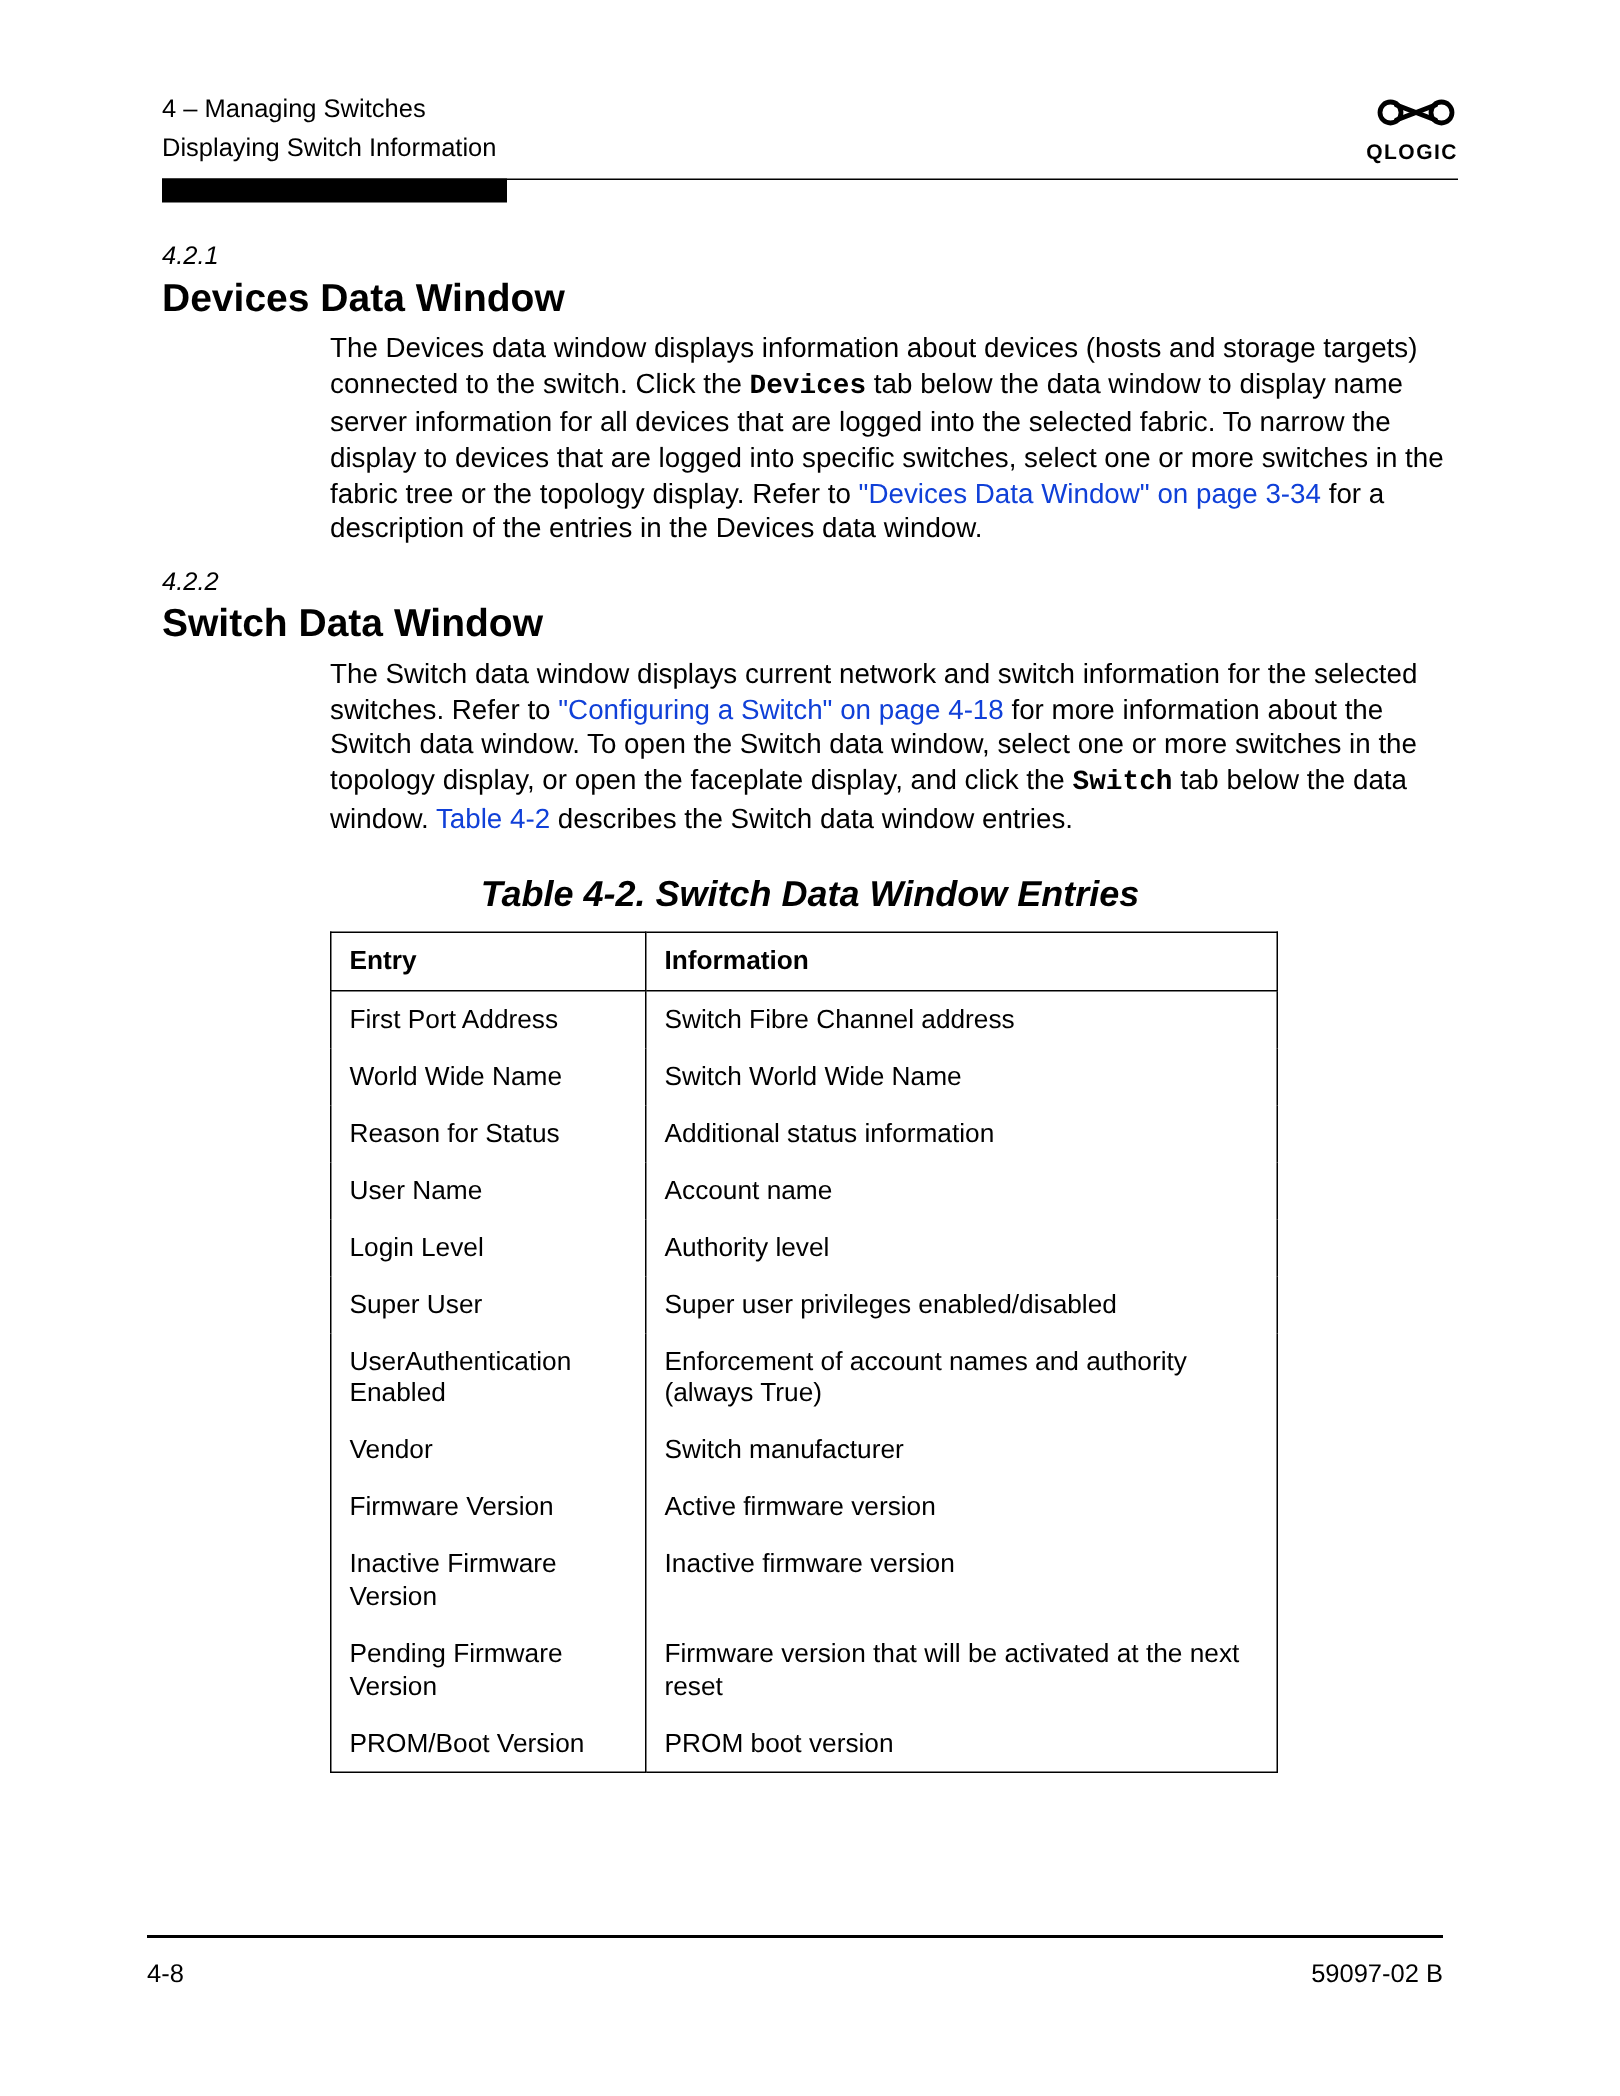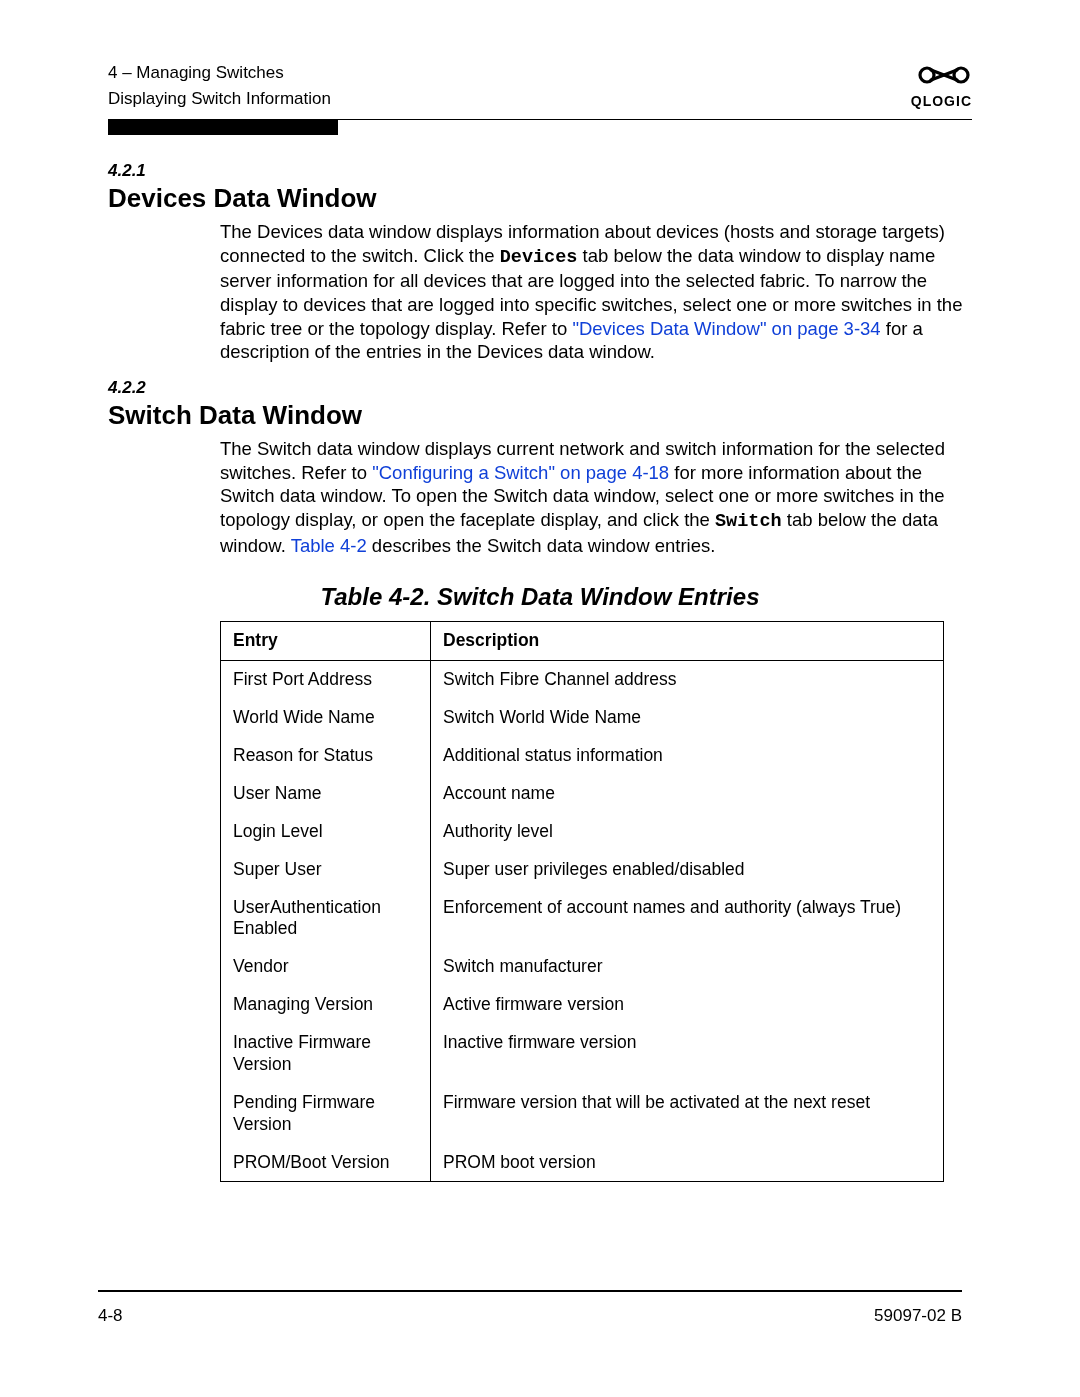"4.2.1" .sec-num { font-weight: bold -> normal }
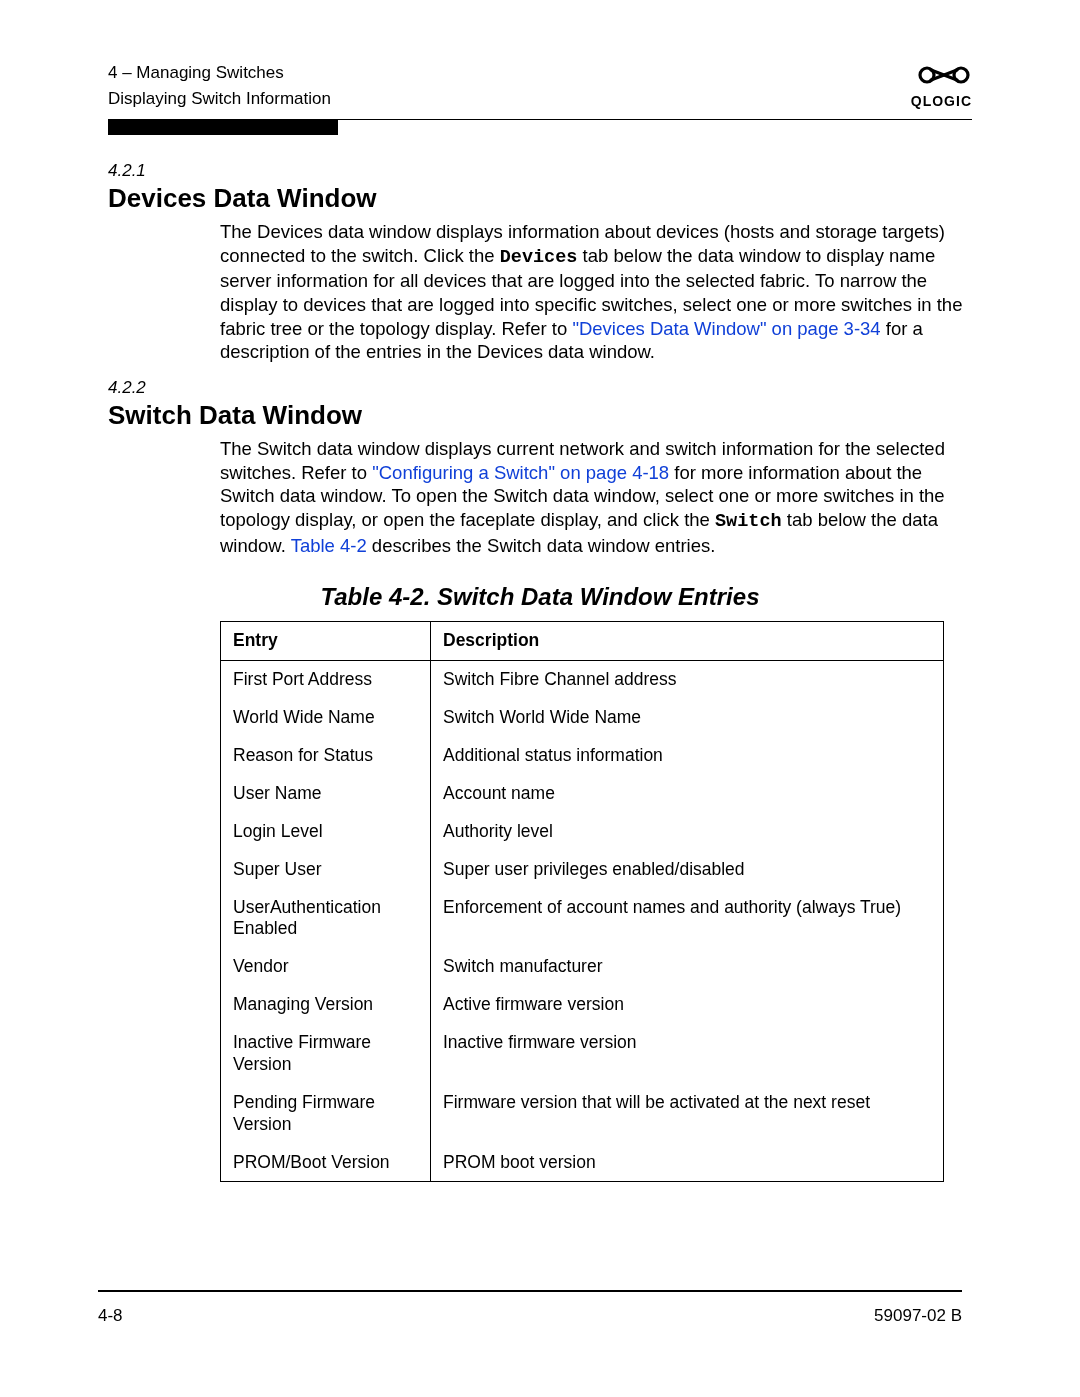"Entry" table.data { width: 724px -> 632px }
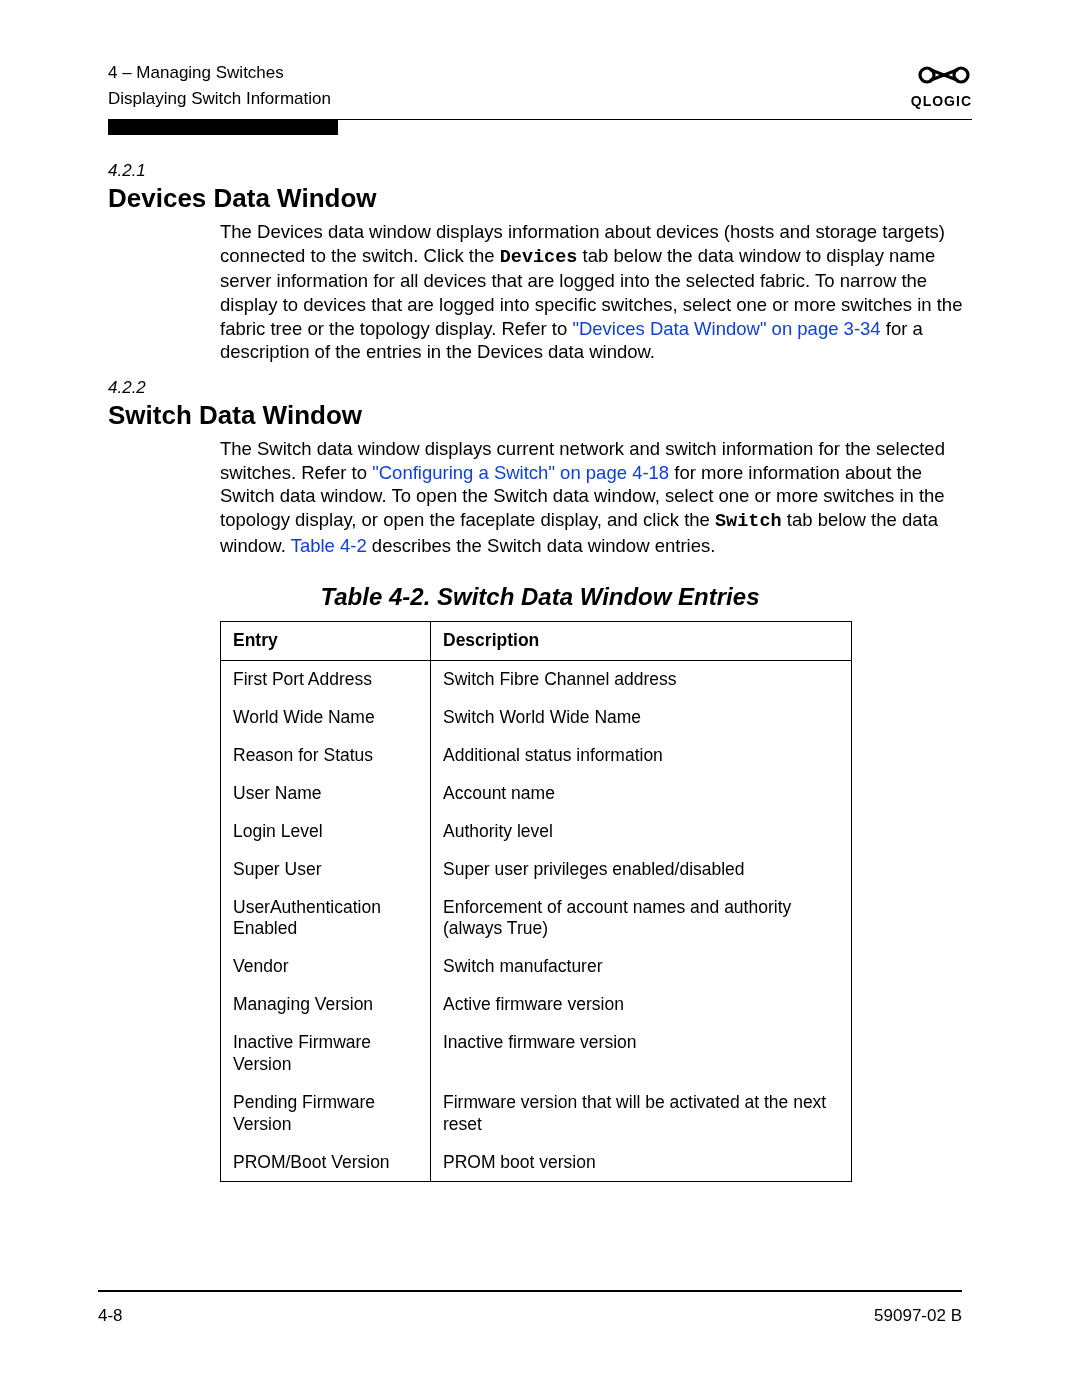"Description" th { text: Description -> Information }
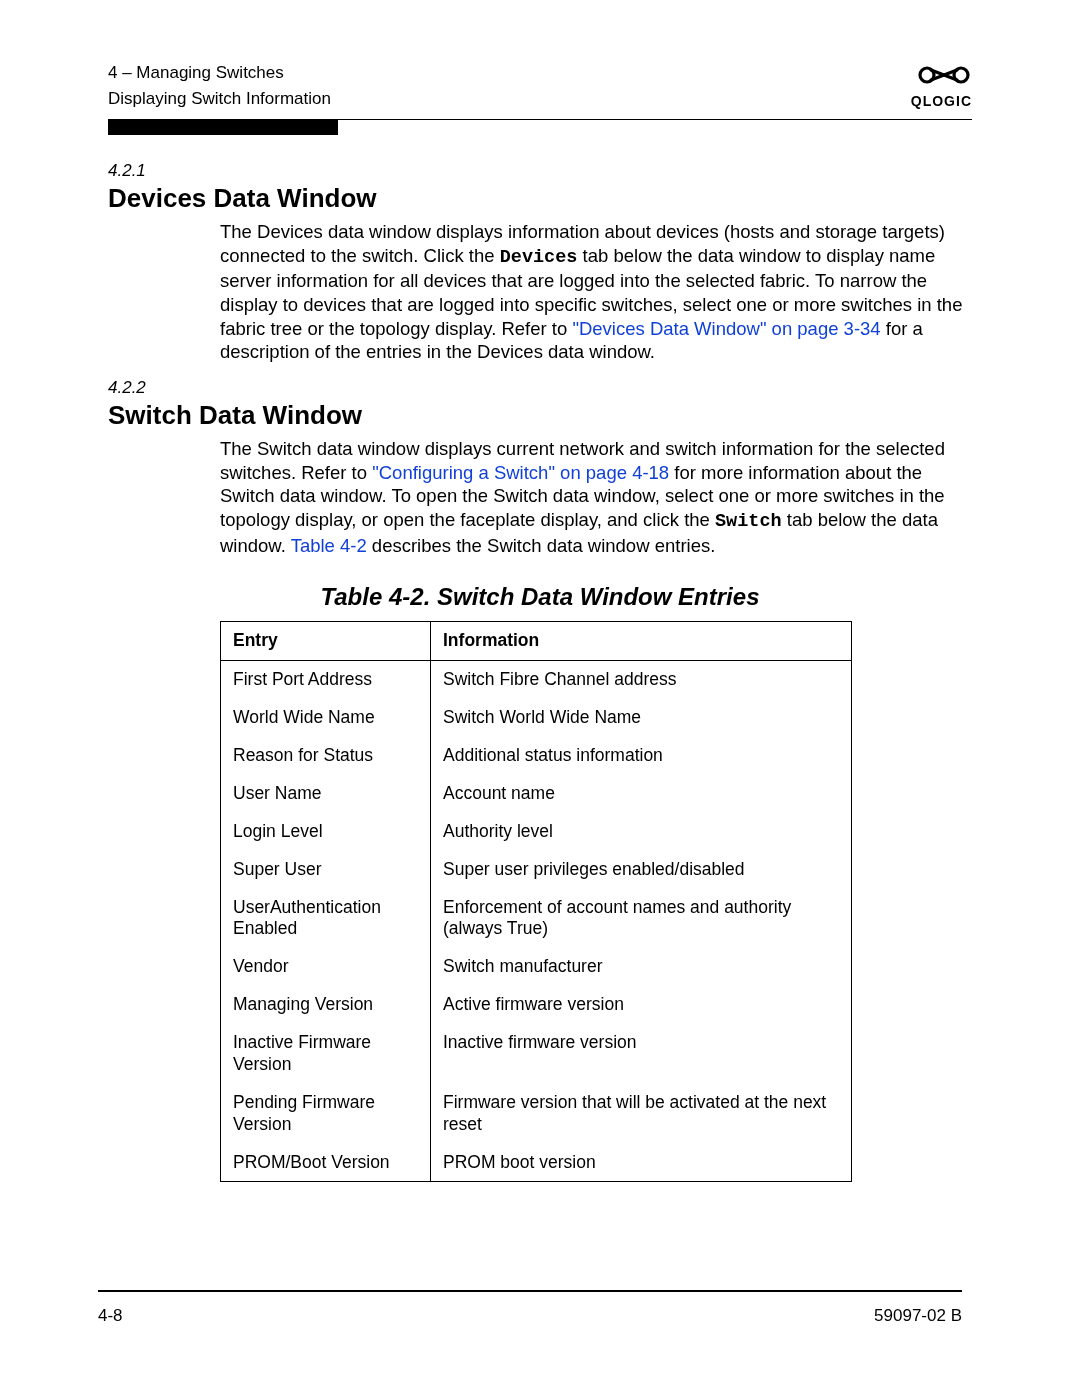"Managing Version" td { text: Managing -> Firmware }
